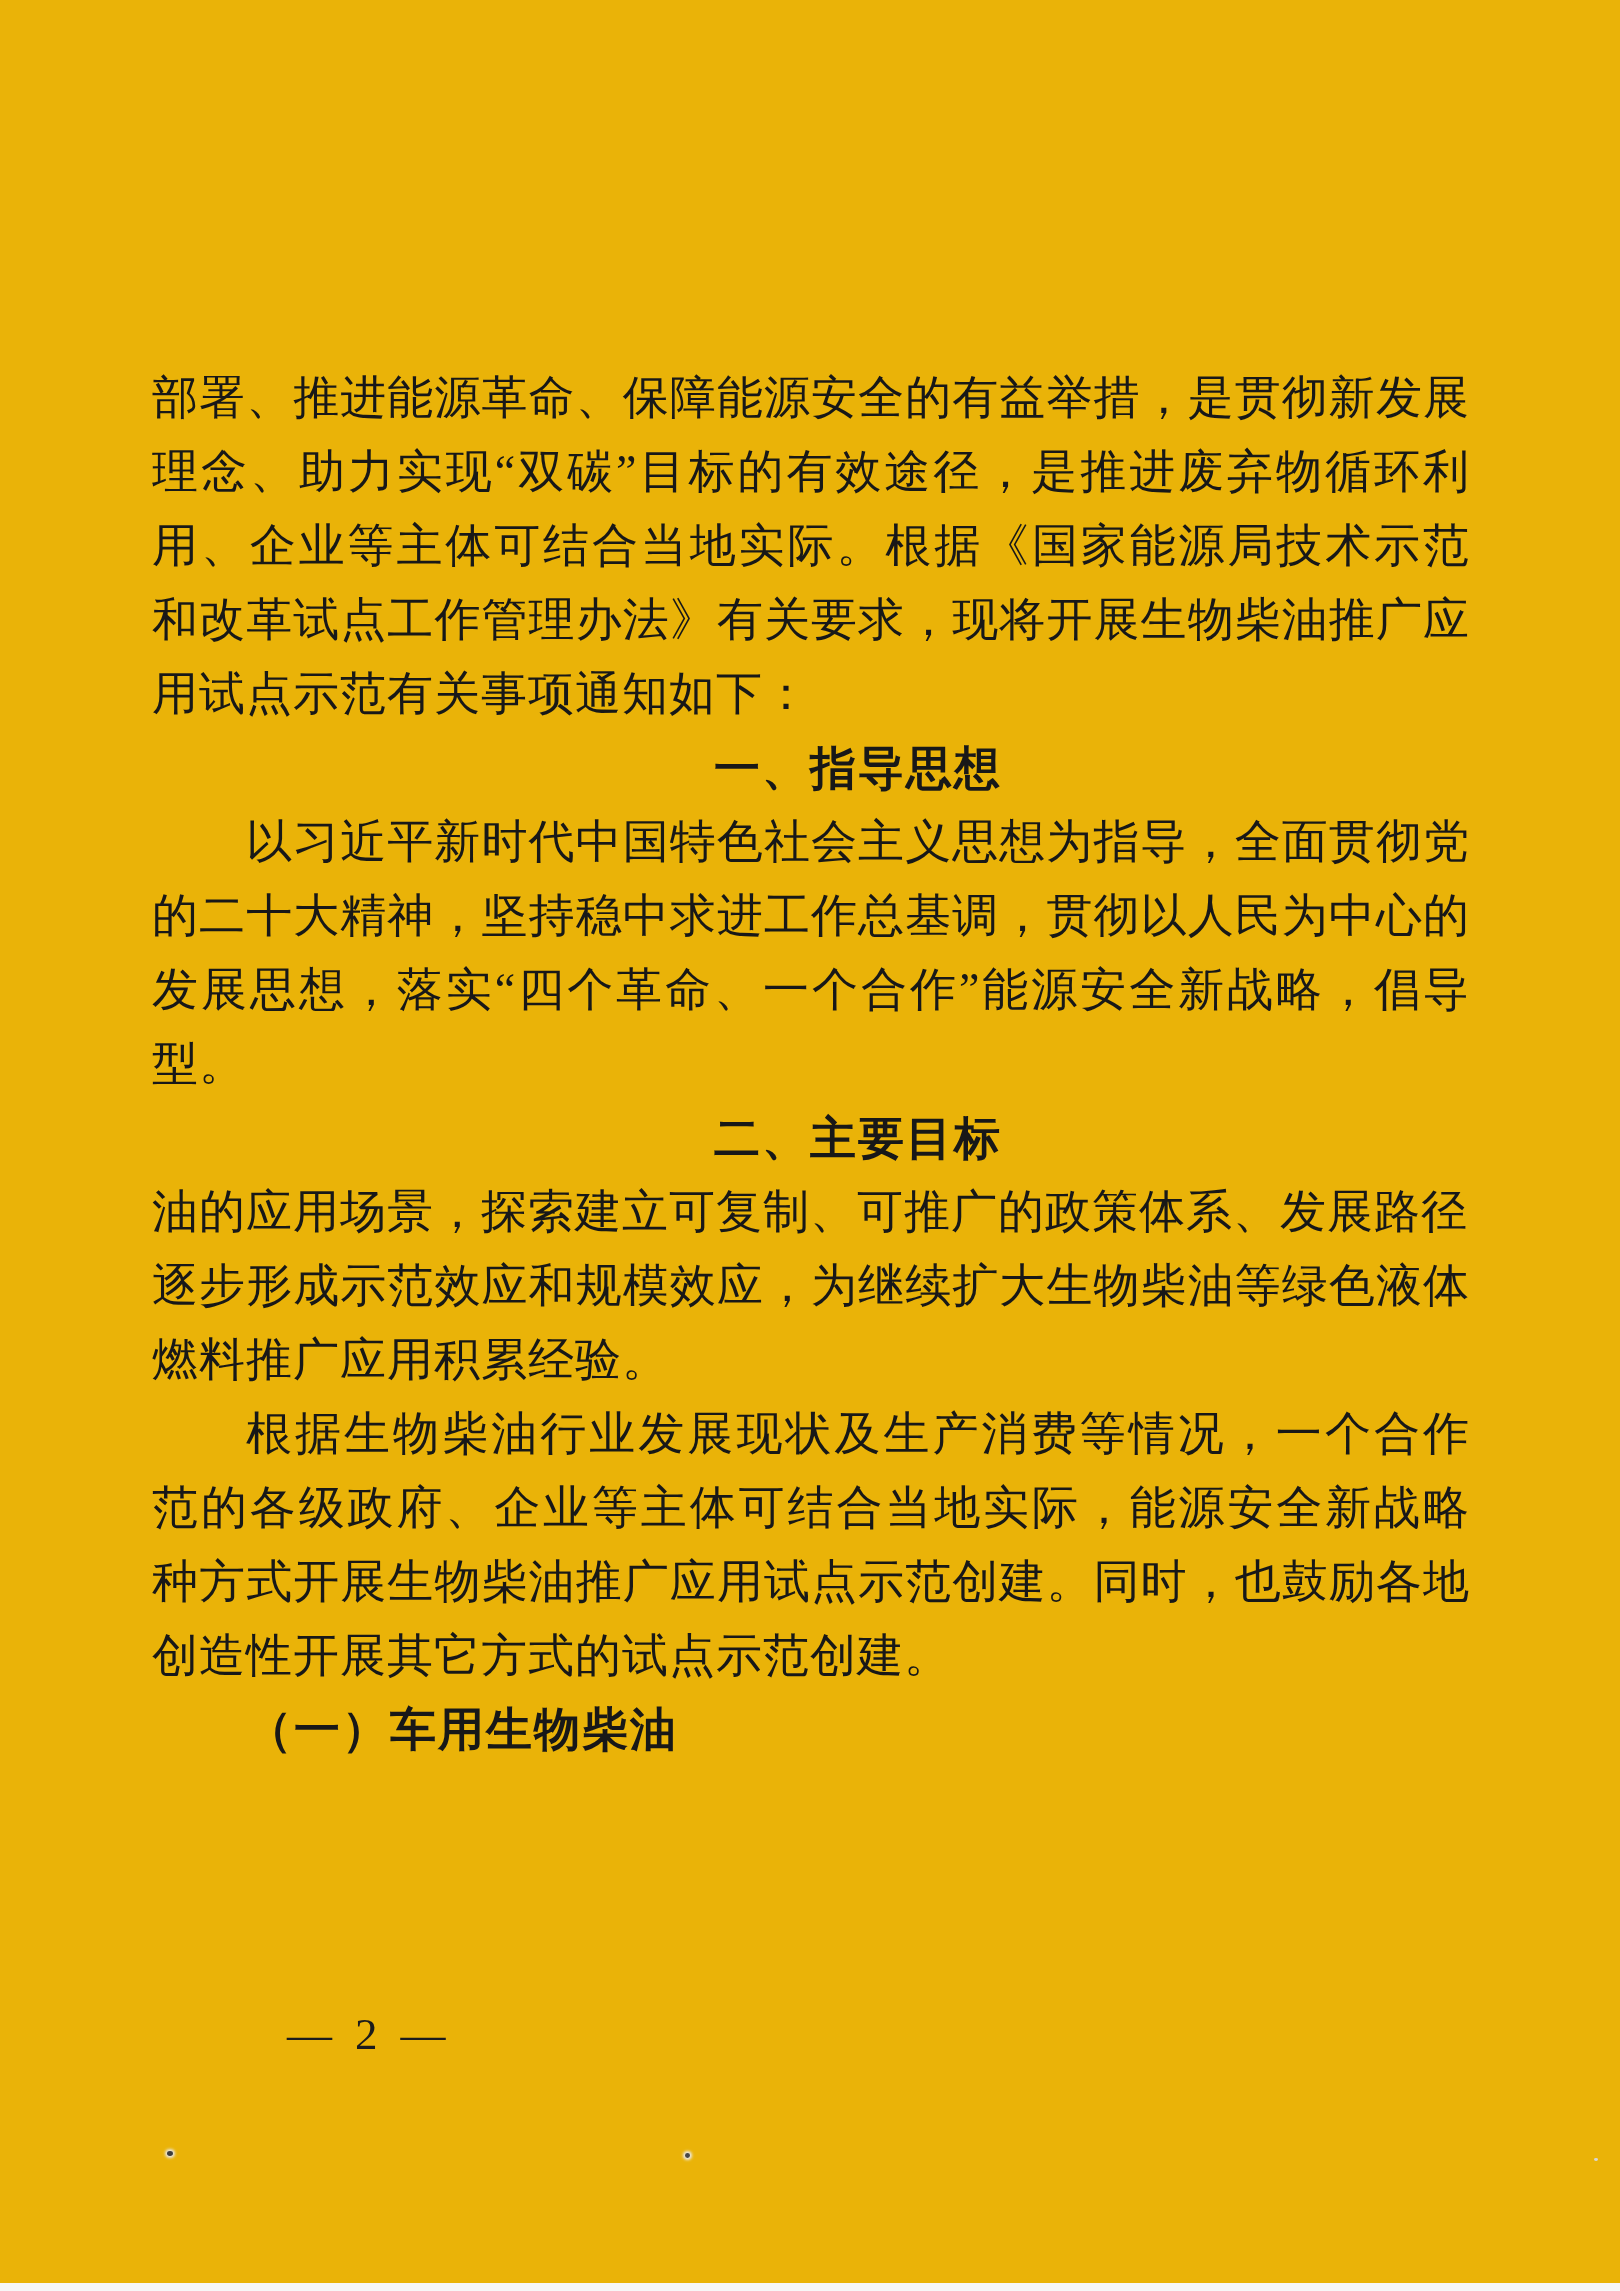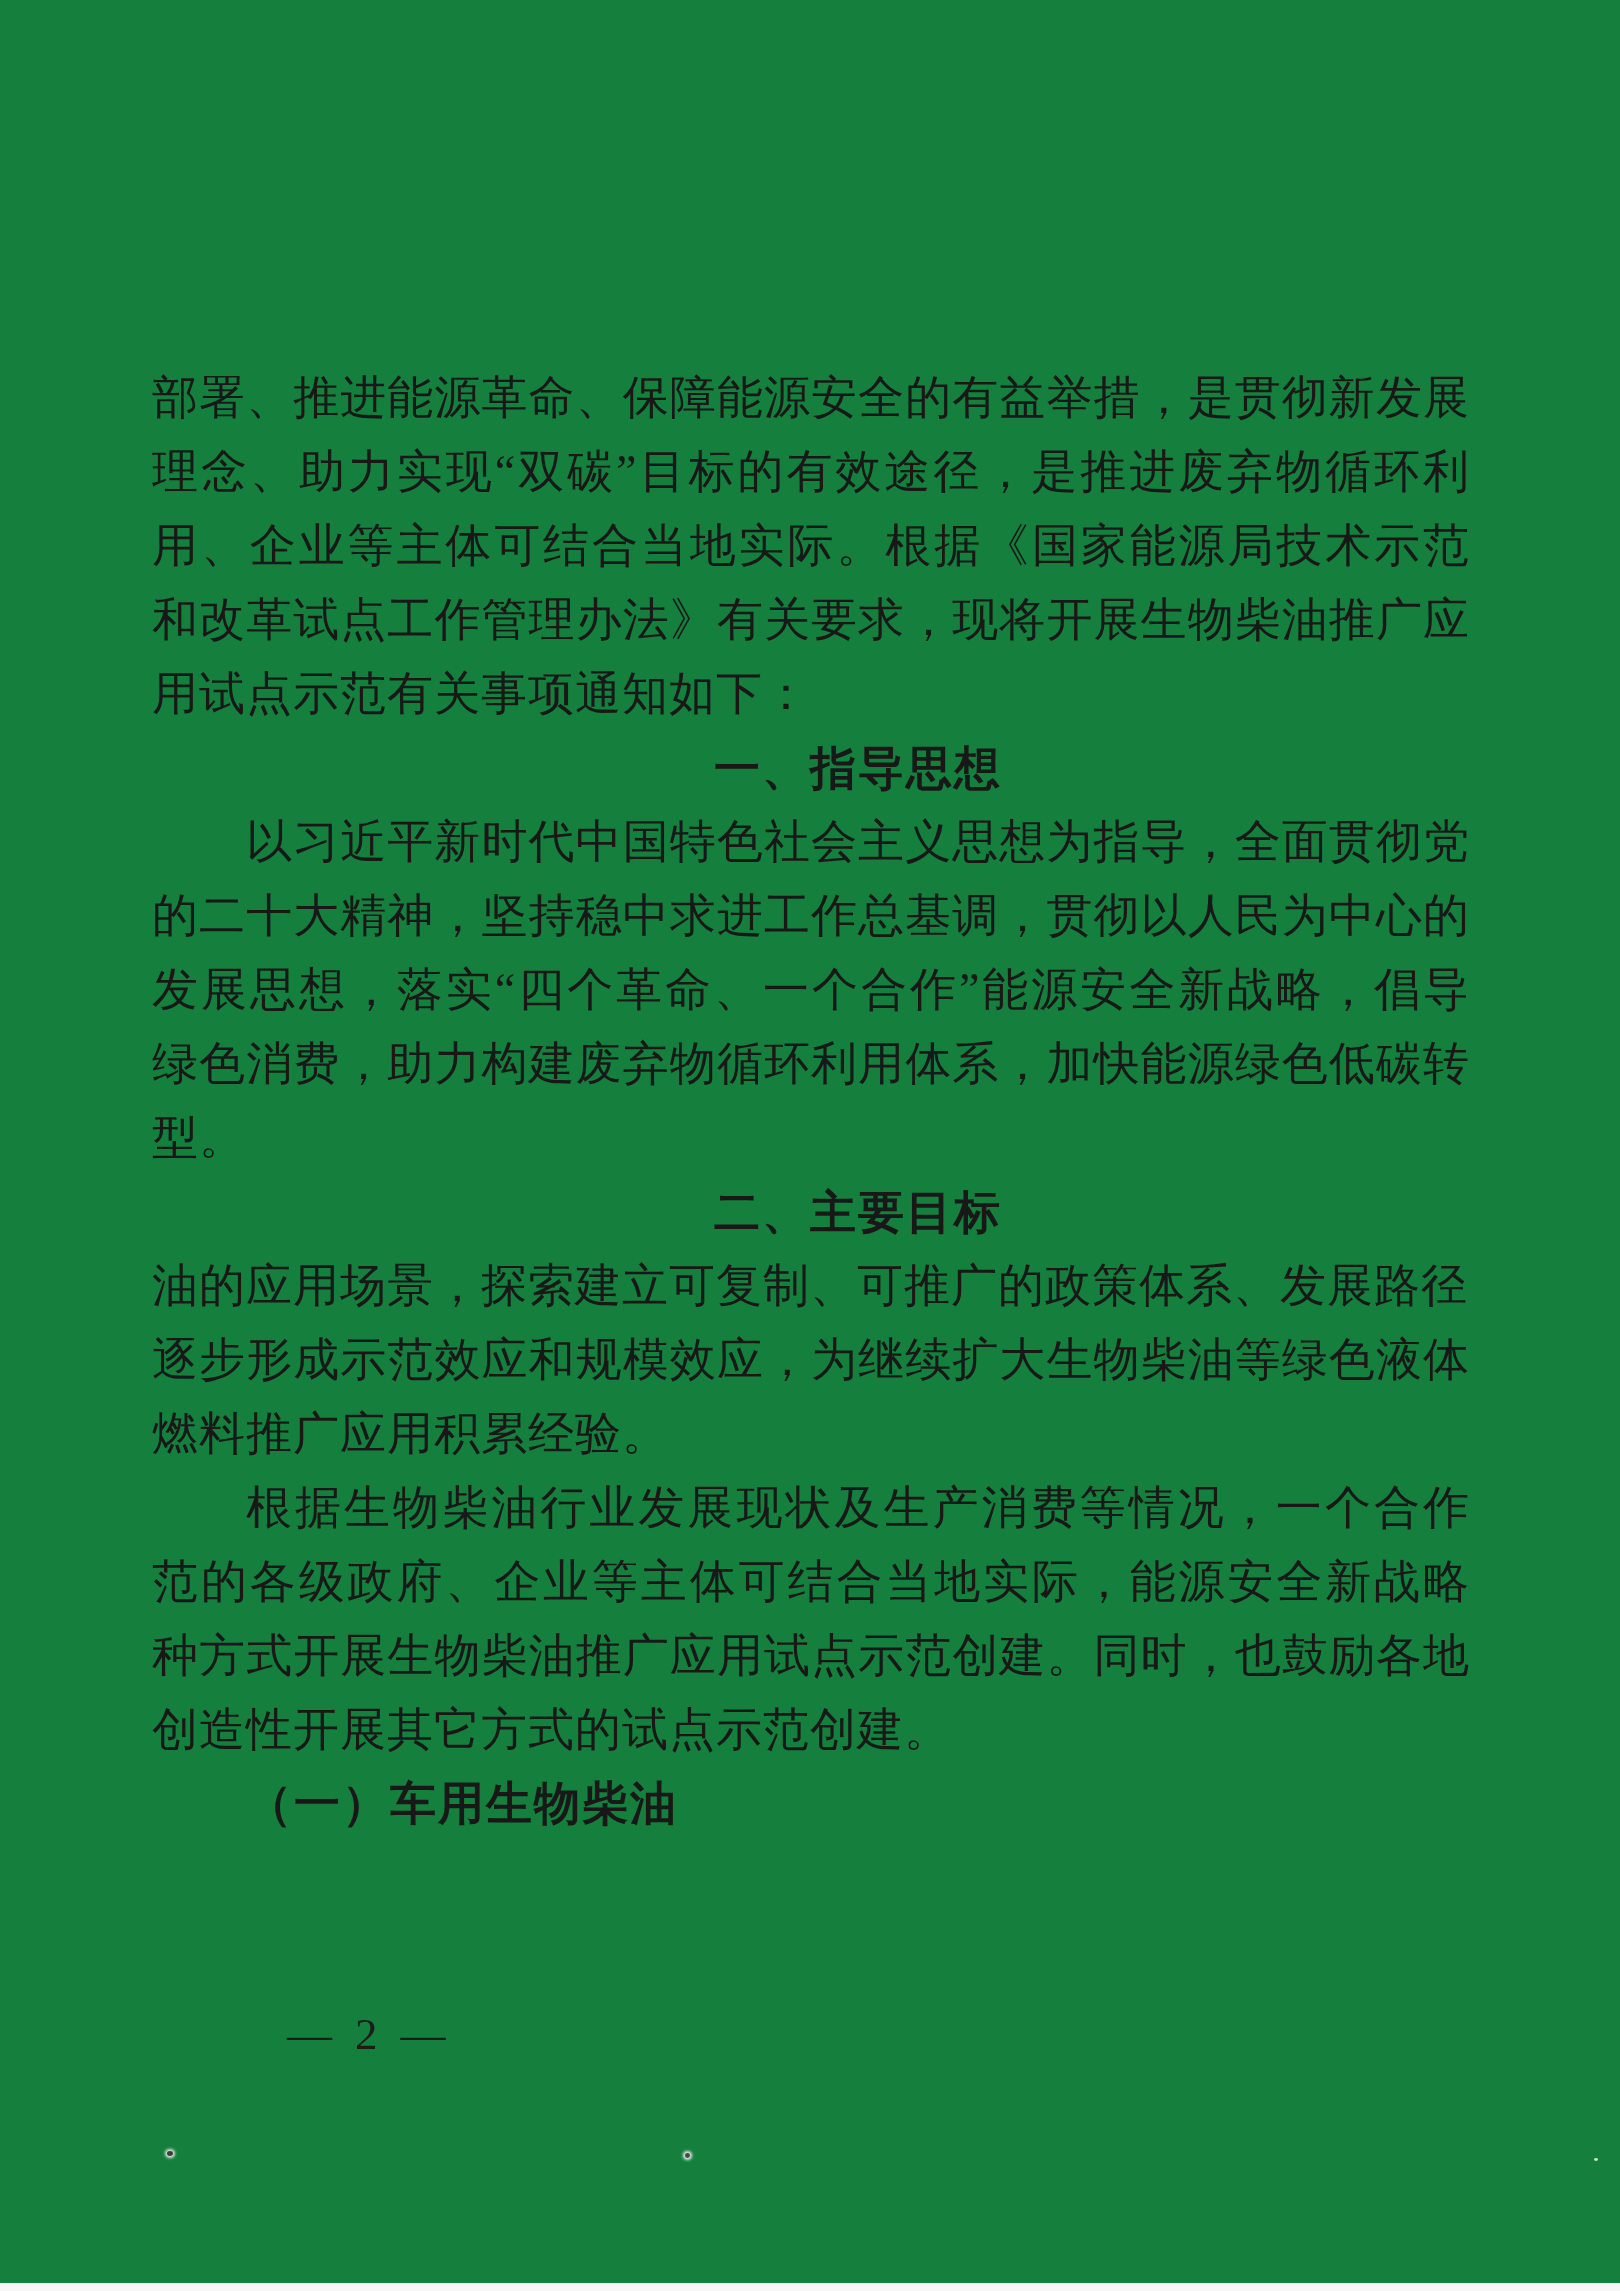"部署、推进能源革命、保障能源安全的有益举措，是贯彻新发展" .page { background: #15803d -> #eab308 }
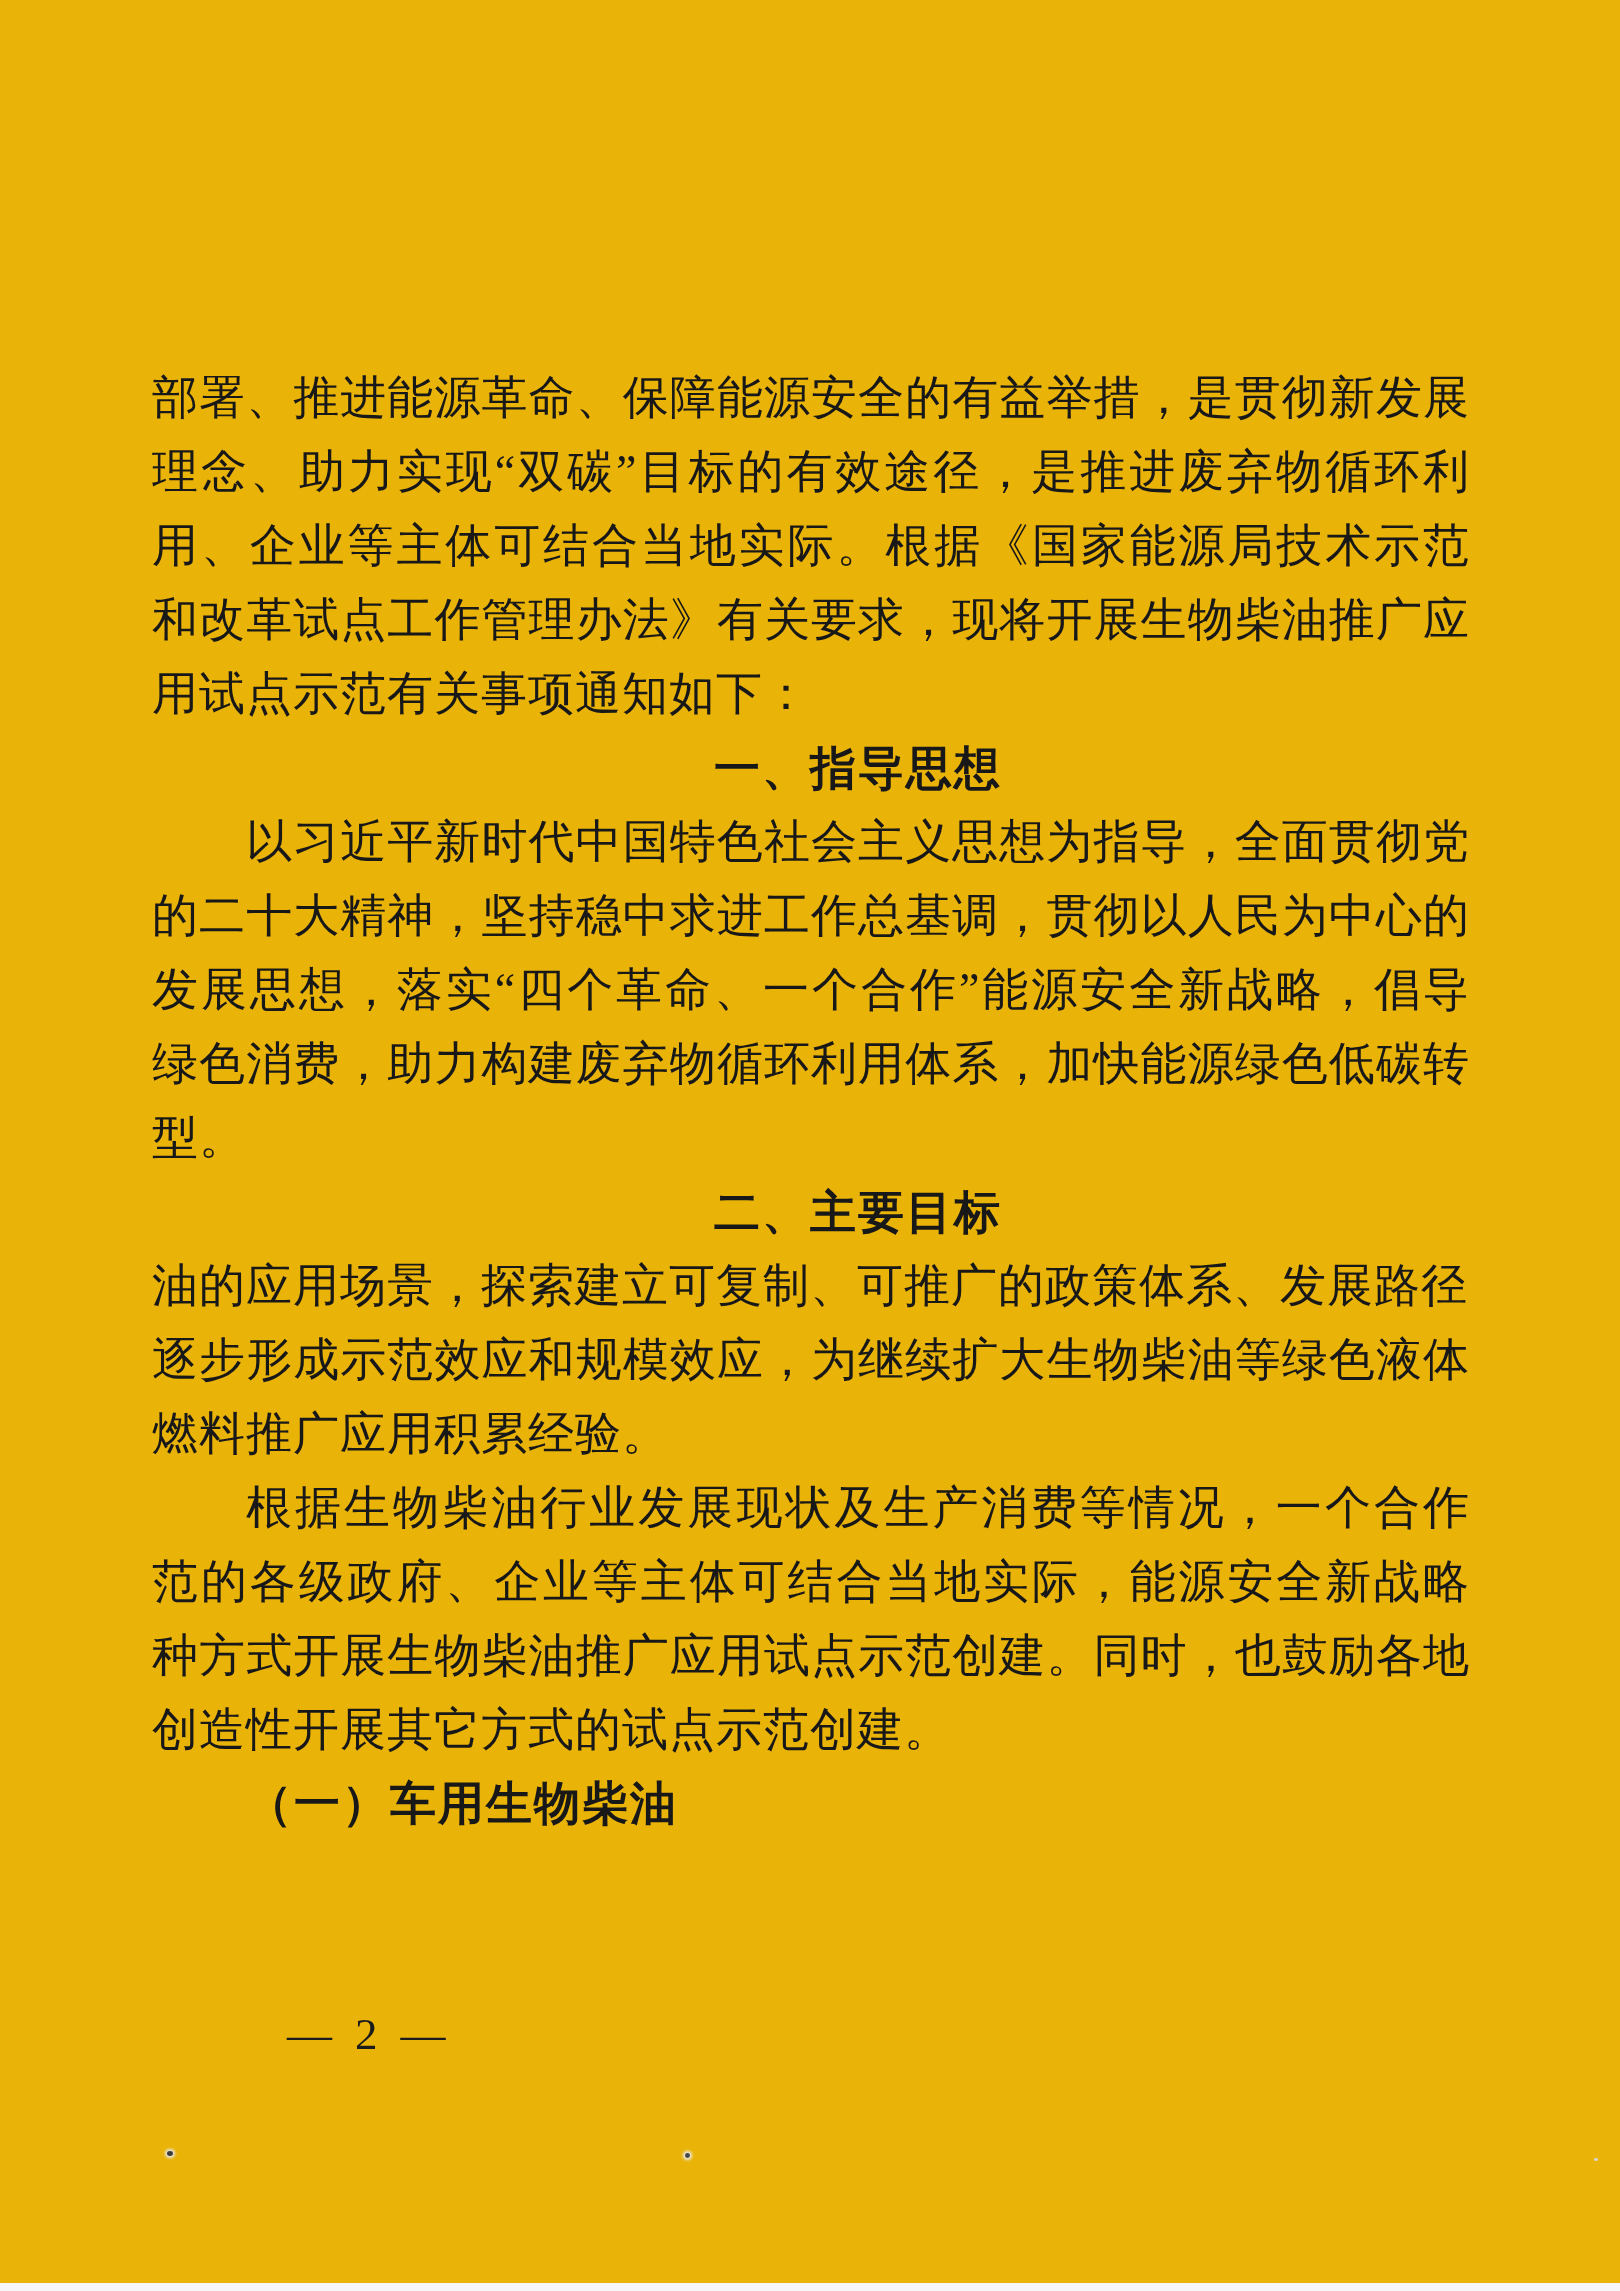"绿色消费，助力构建废弃物循环利用体系，加快能源绿色低碳转" div.line { html: <div>绿色消费，助力构建废弃物循环利用体系，加快能源绿色低碳转</div> -> none }
